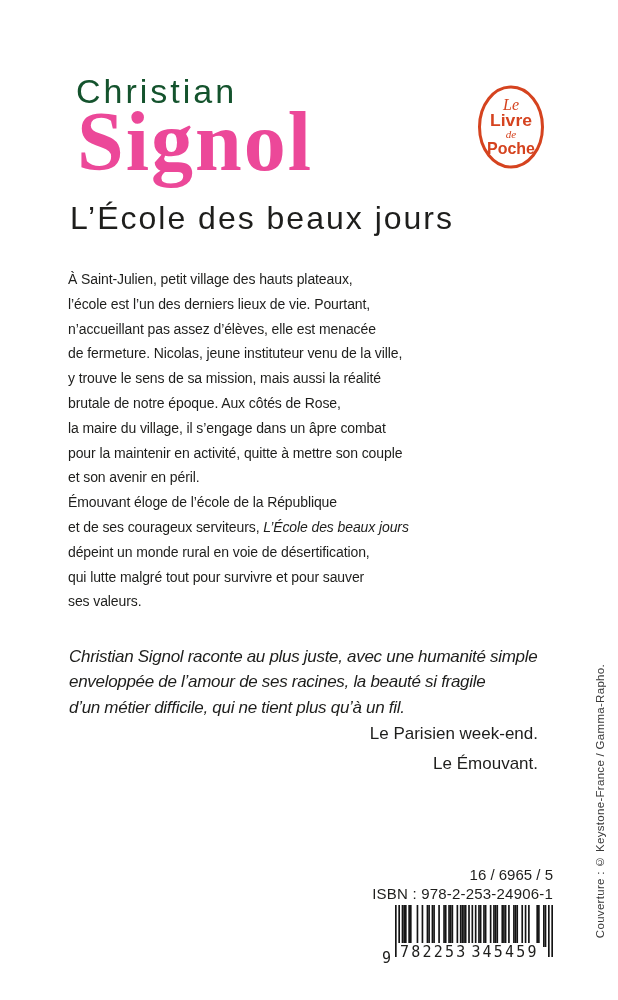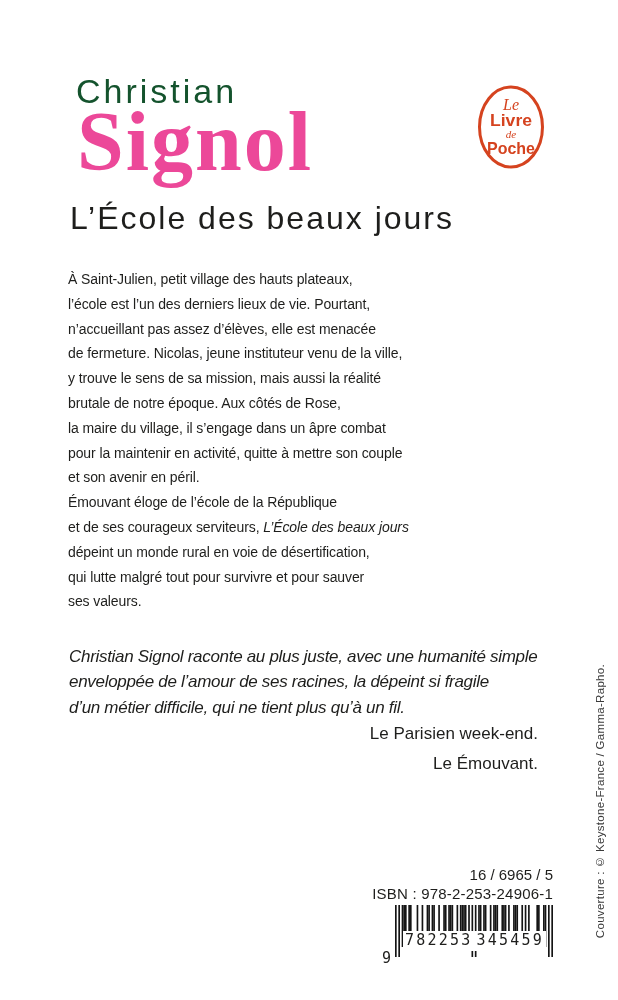"Christian Signol raconte au plus" p.review-quote { text: dépeint -> beauté }
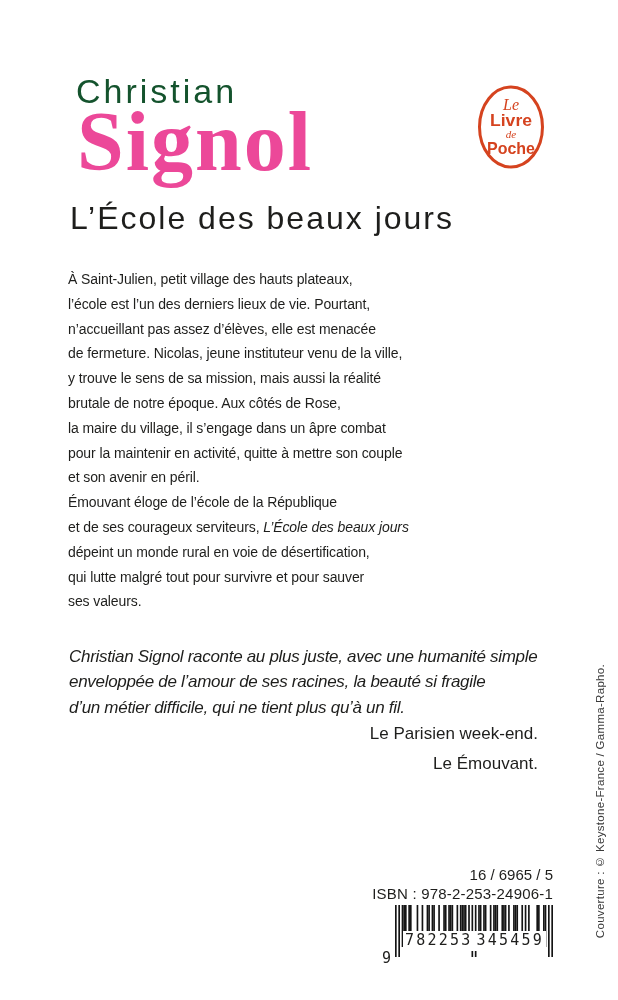"782253" .bc-digits { justify-content: center -> flex-start; top: 26px -> 38px }
